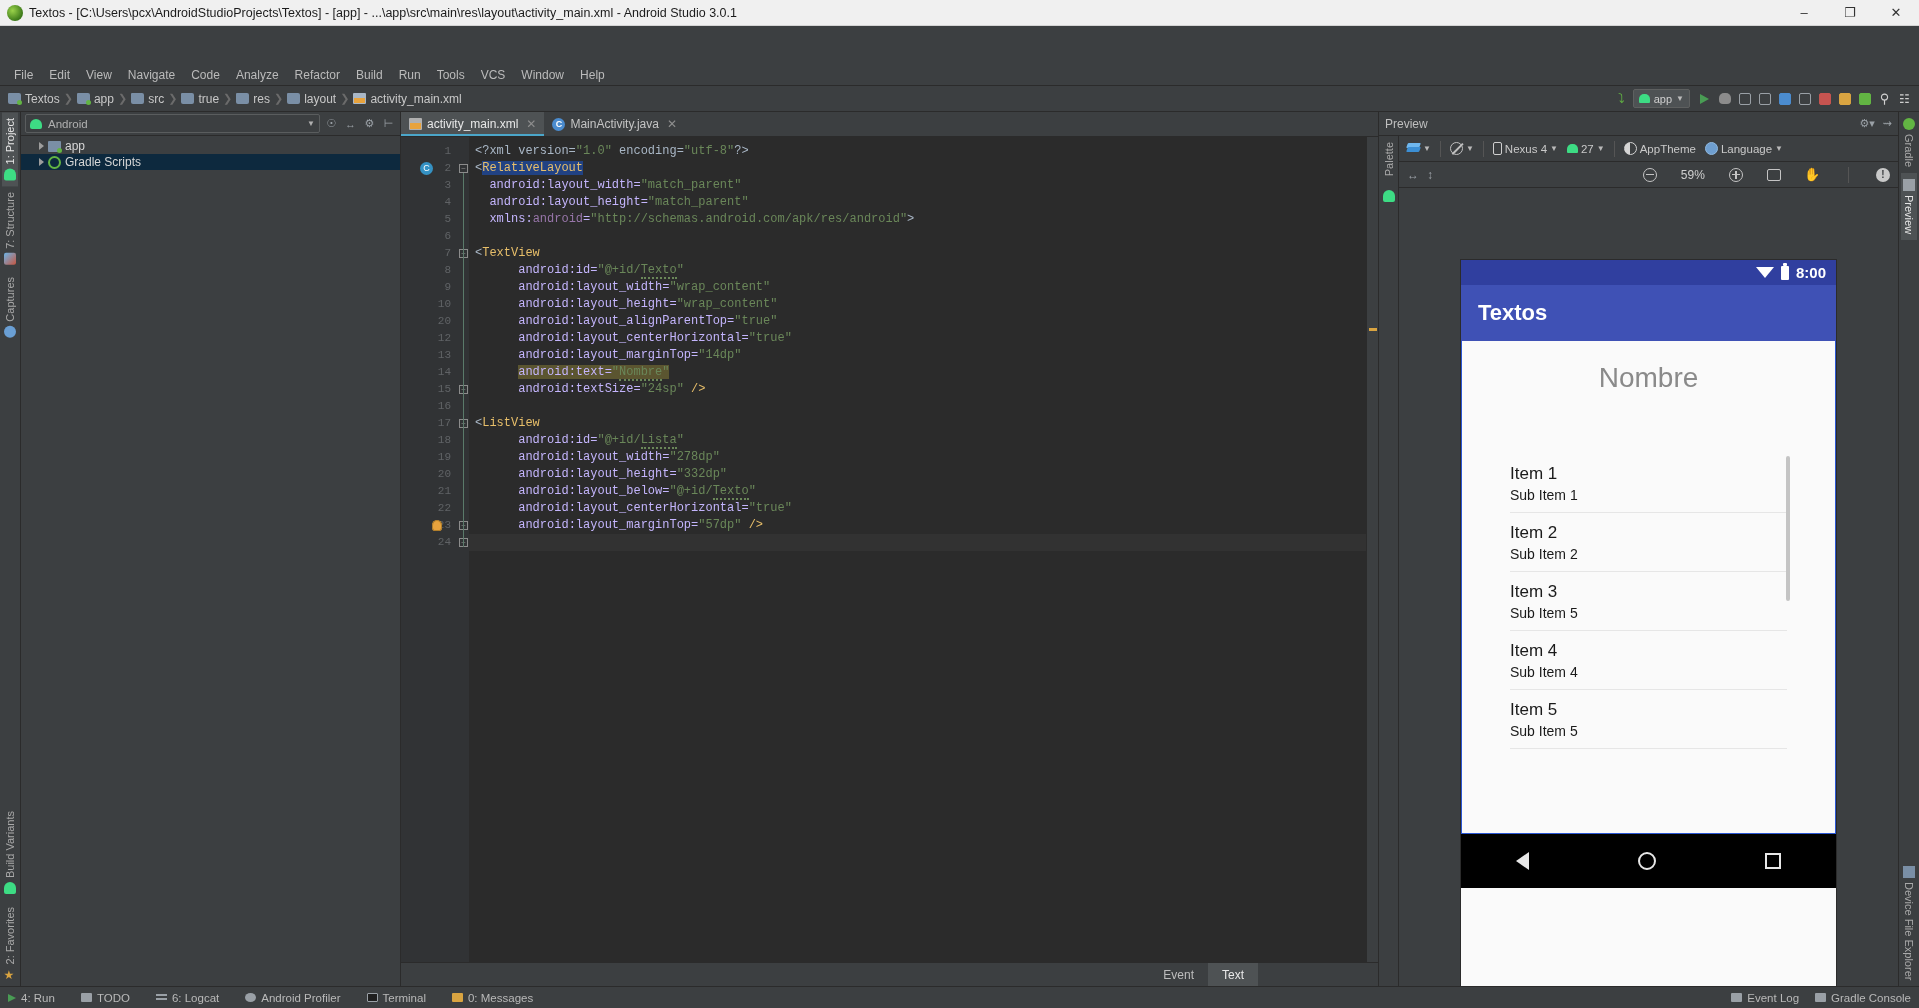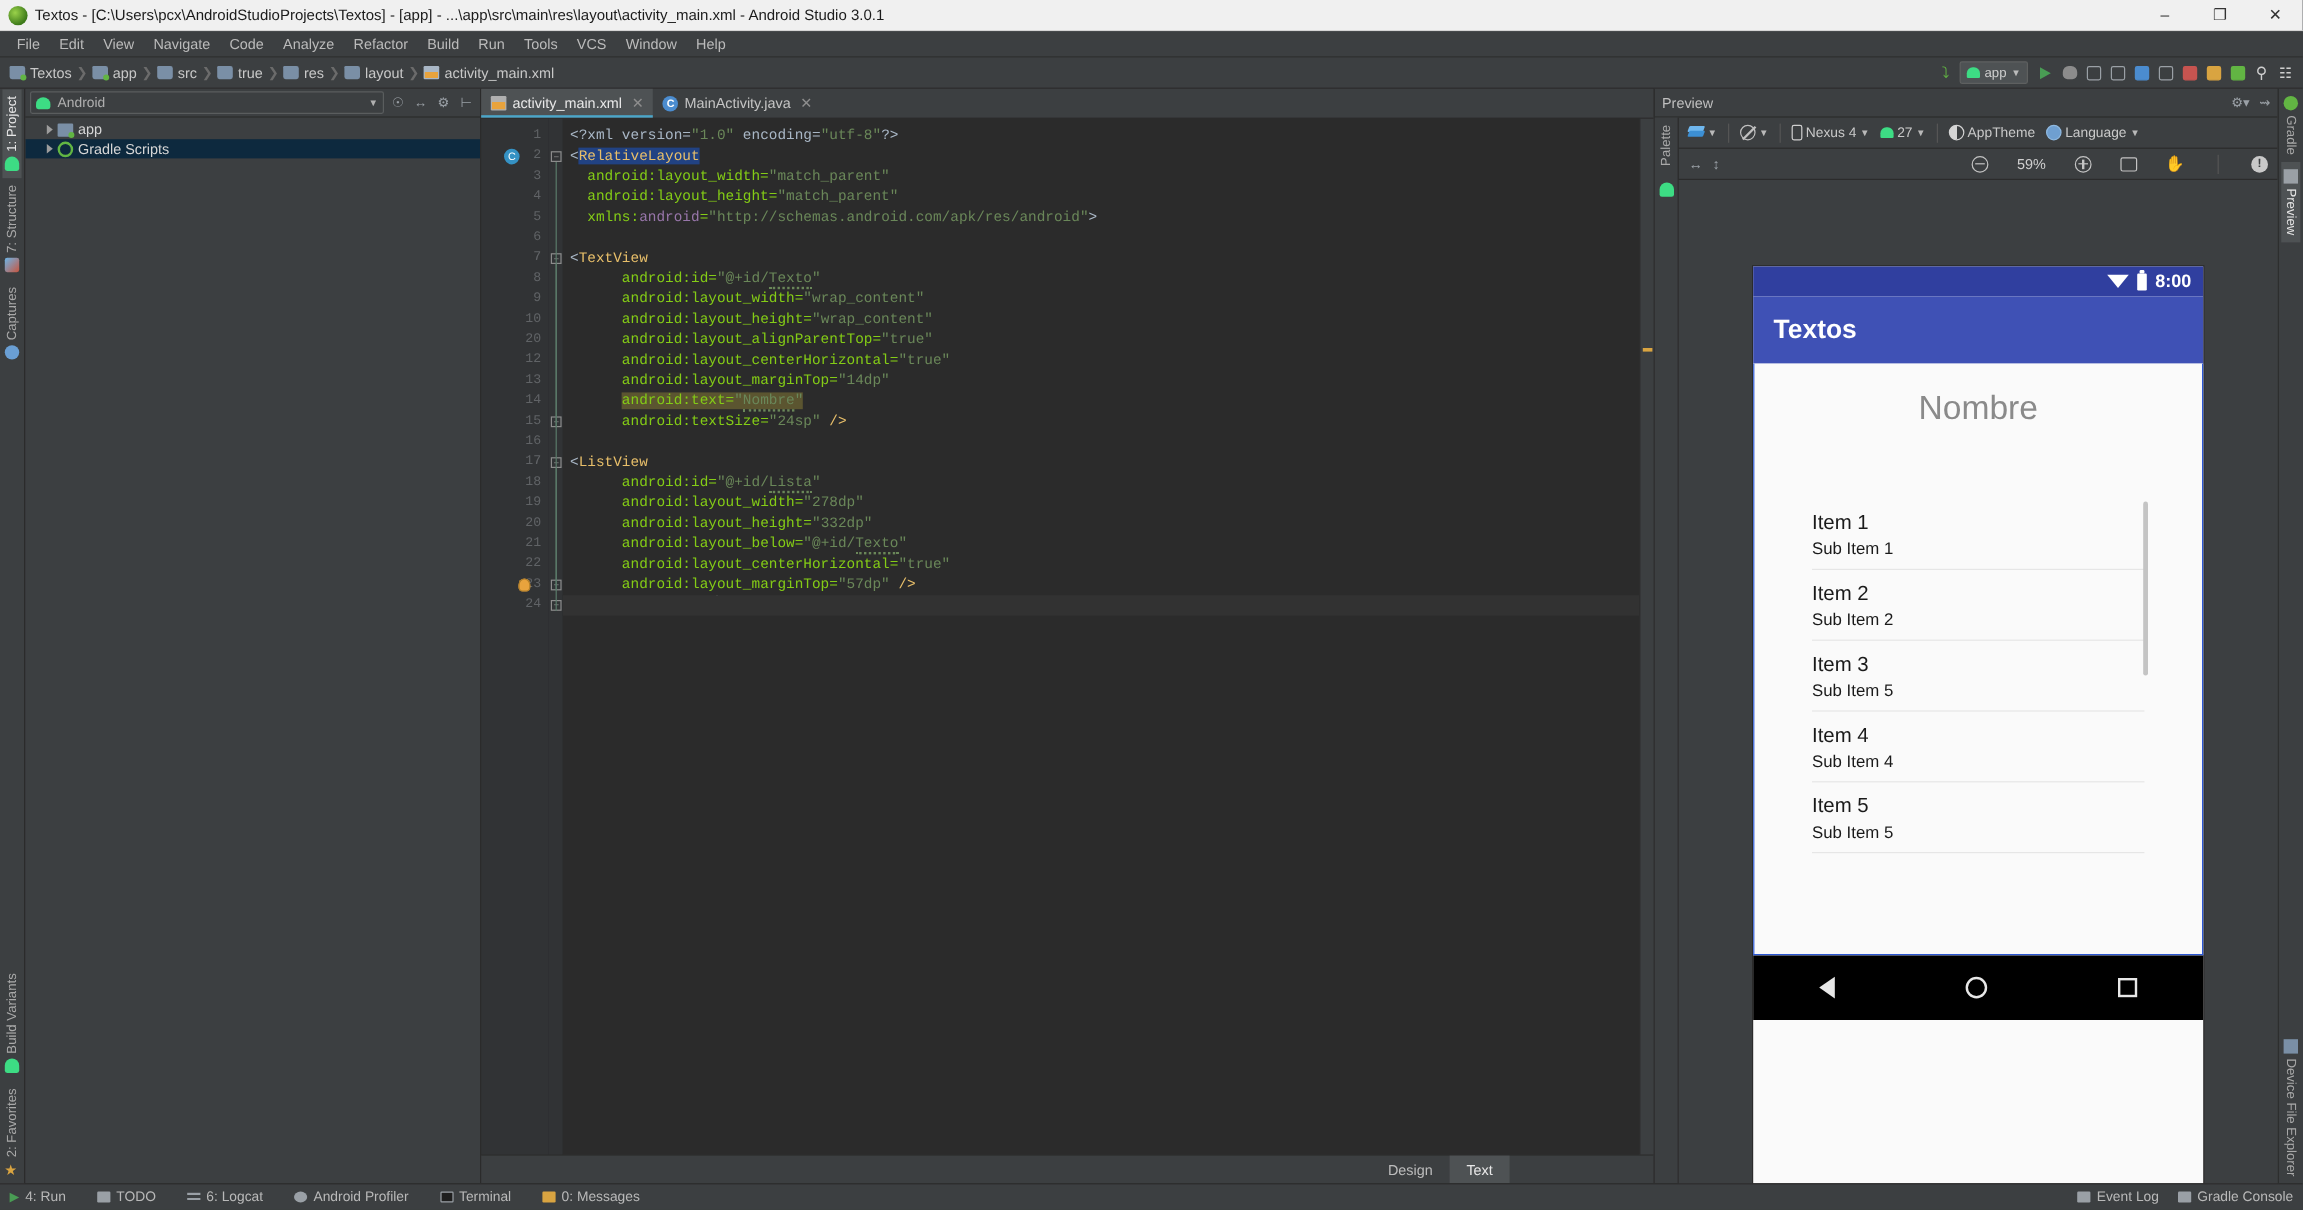"File" .menubar { margin-top: none -> 38px }
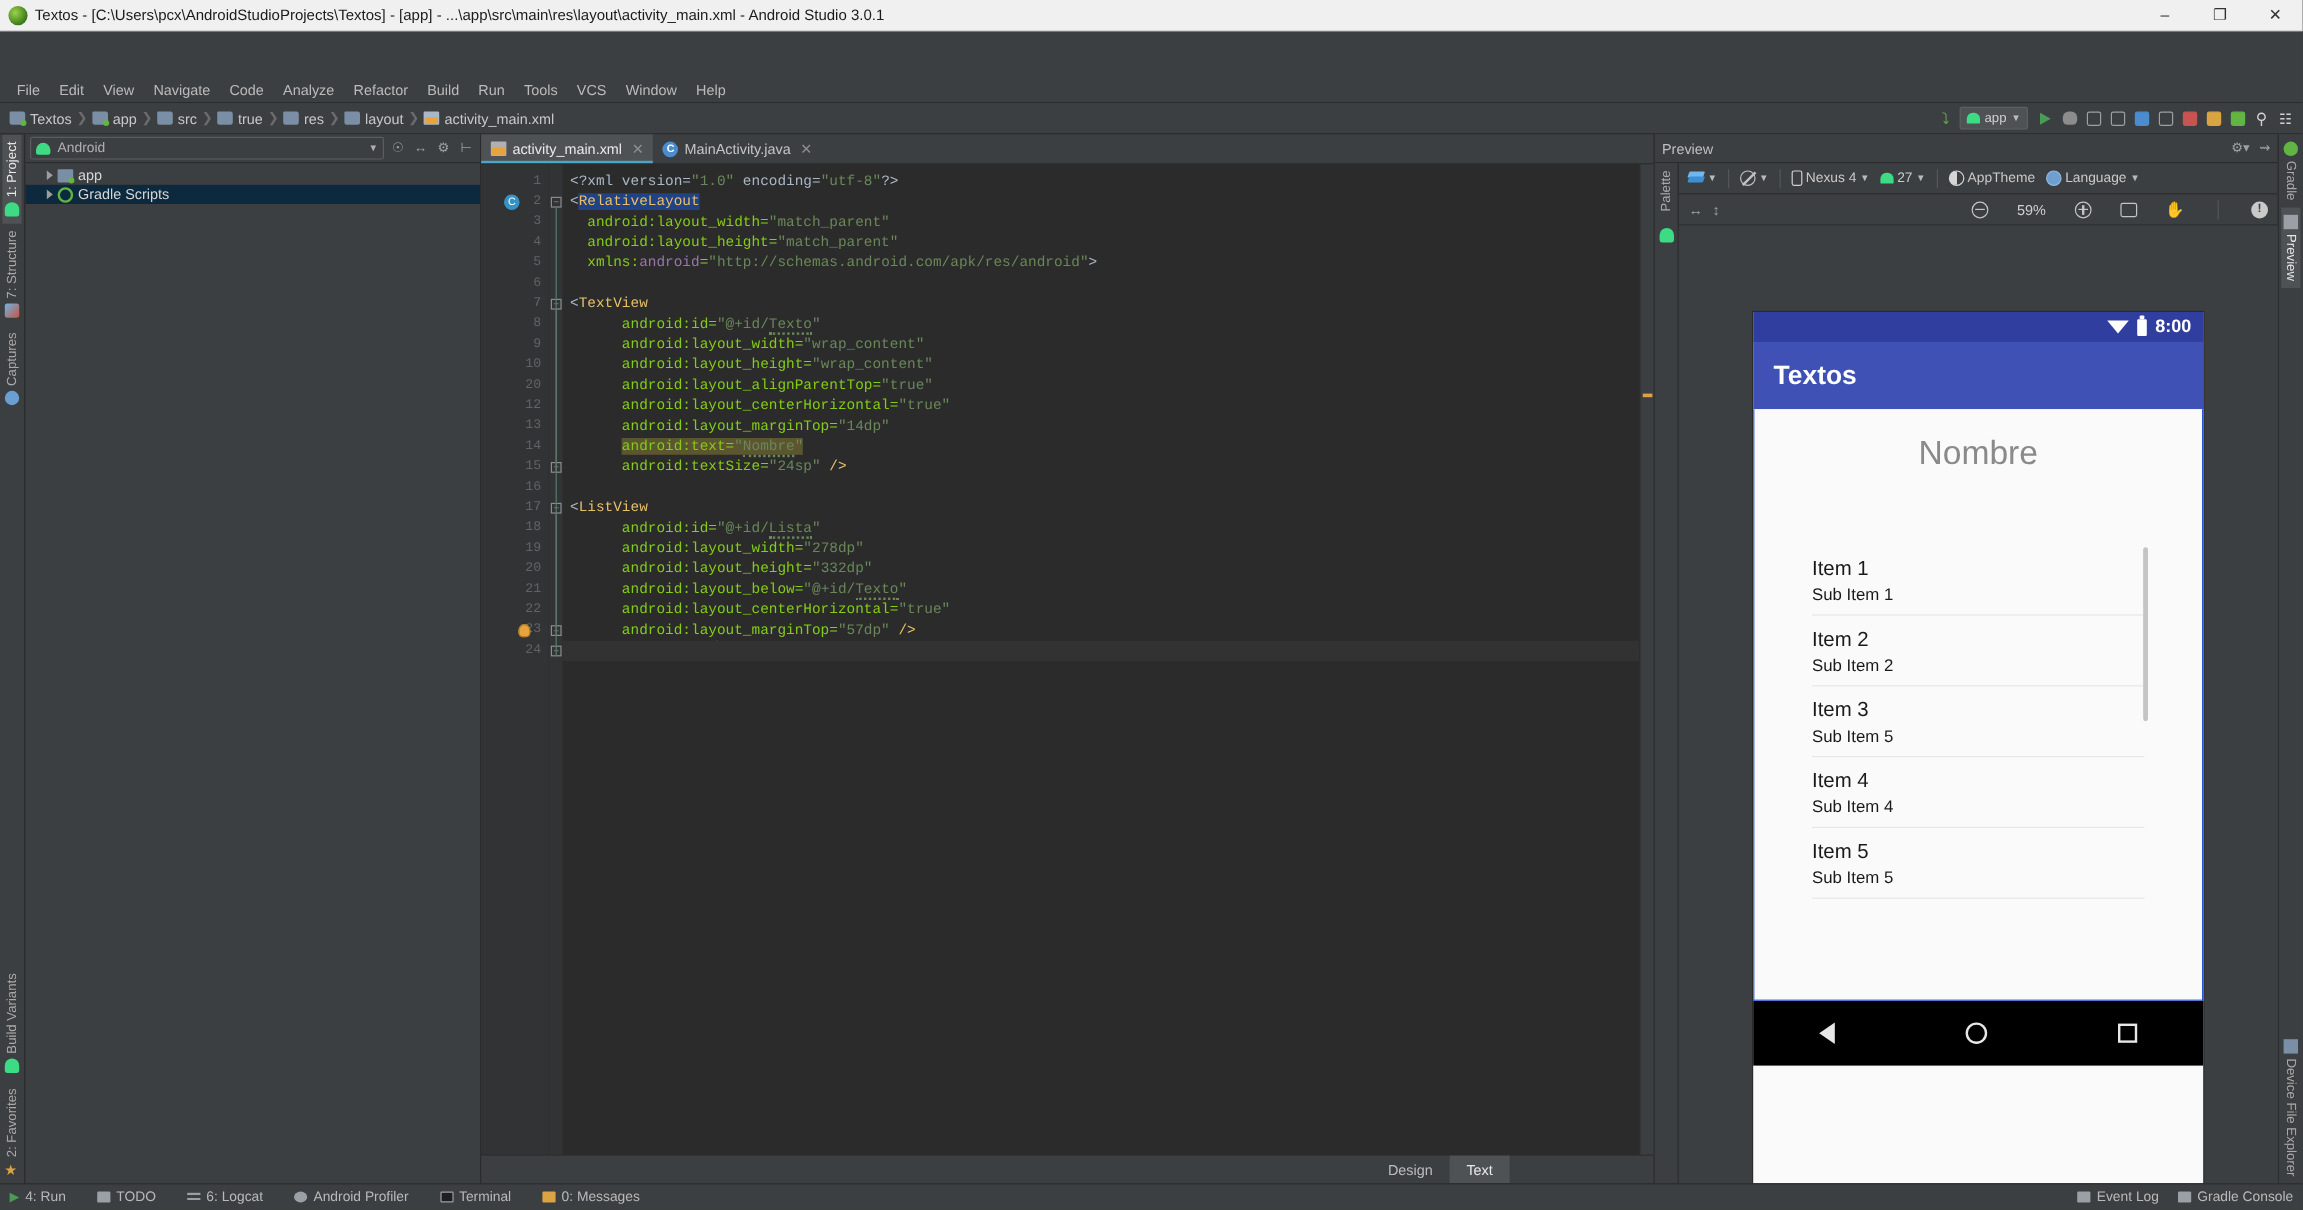"android:layout_width=" .k-attr { color: #84cc16 -> #c4b5fd }
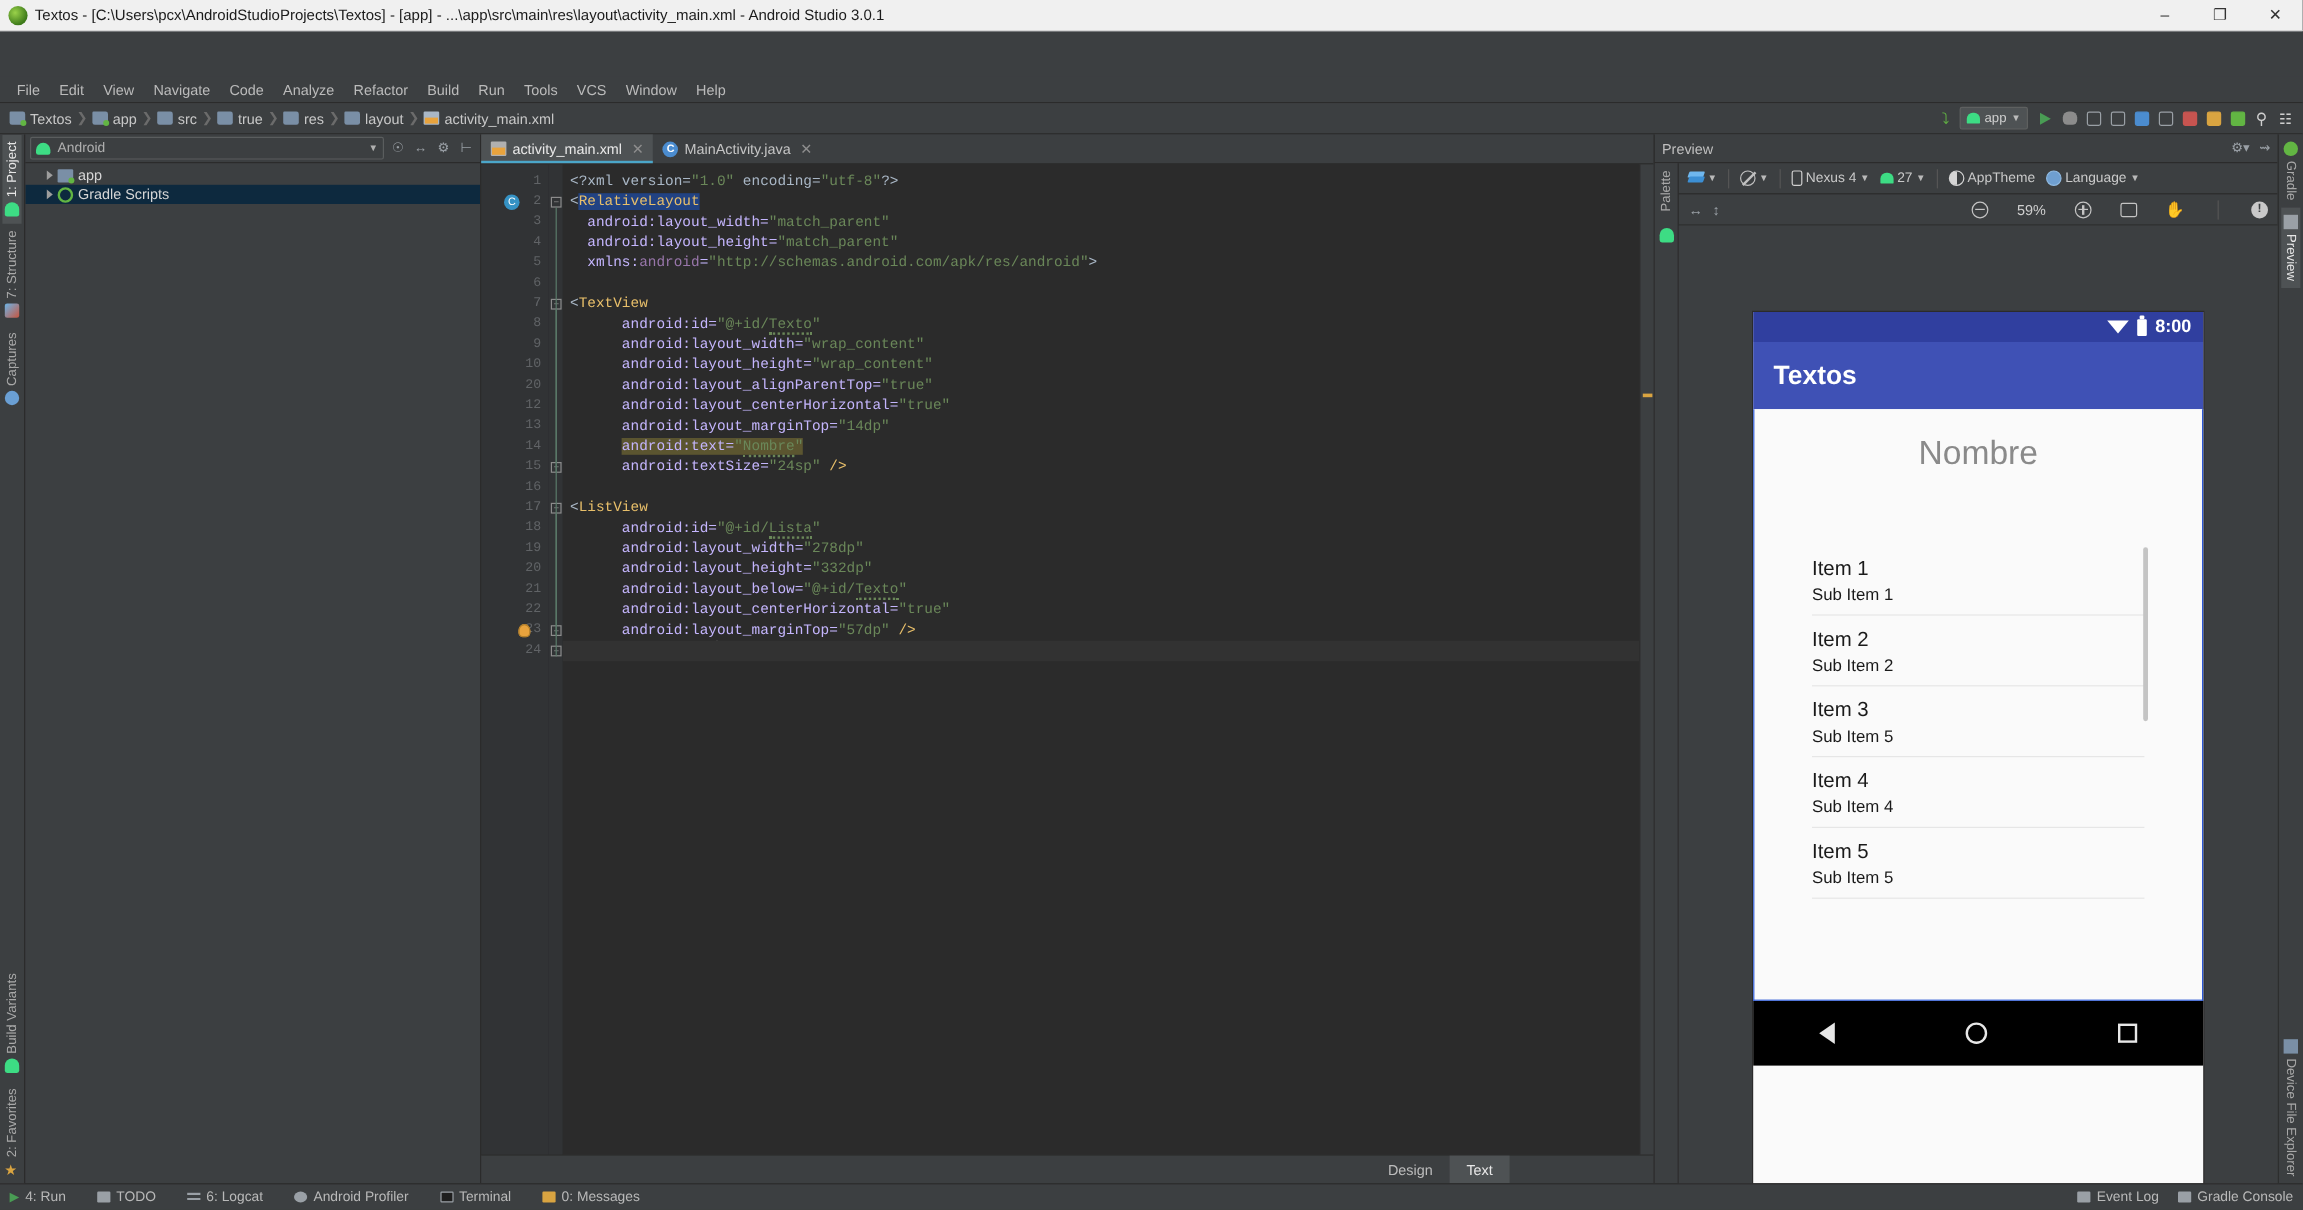"Design" div.dtab { text: Design -> Event }
